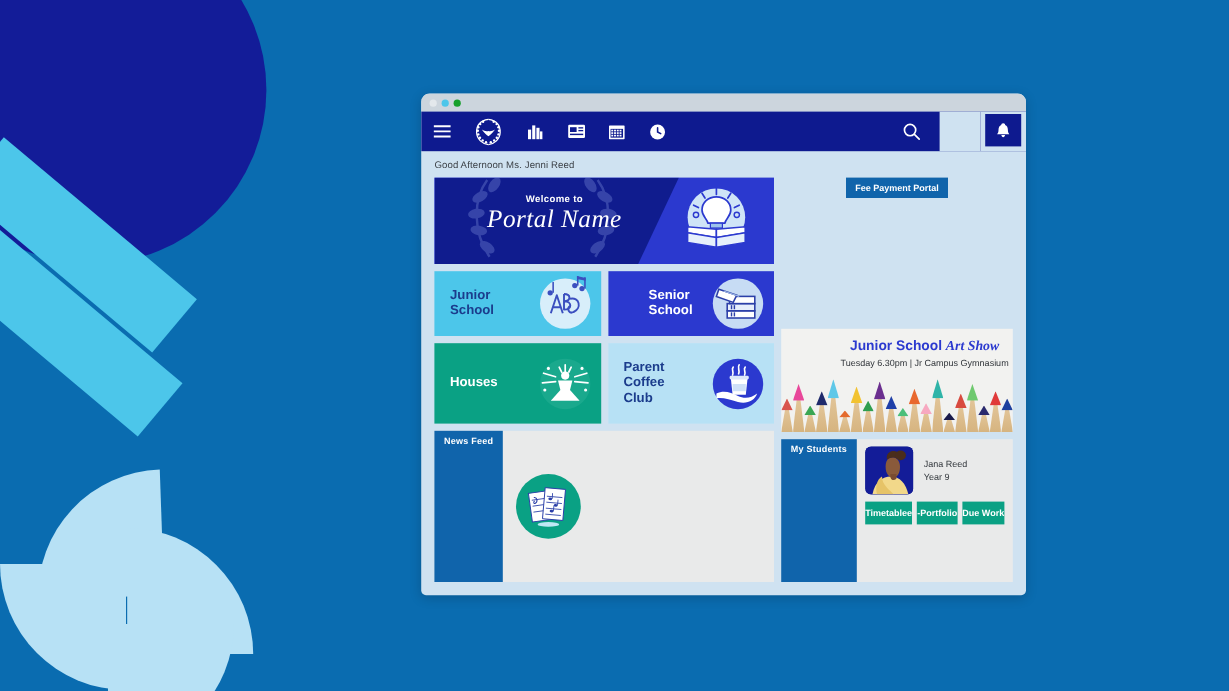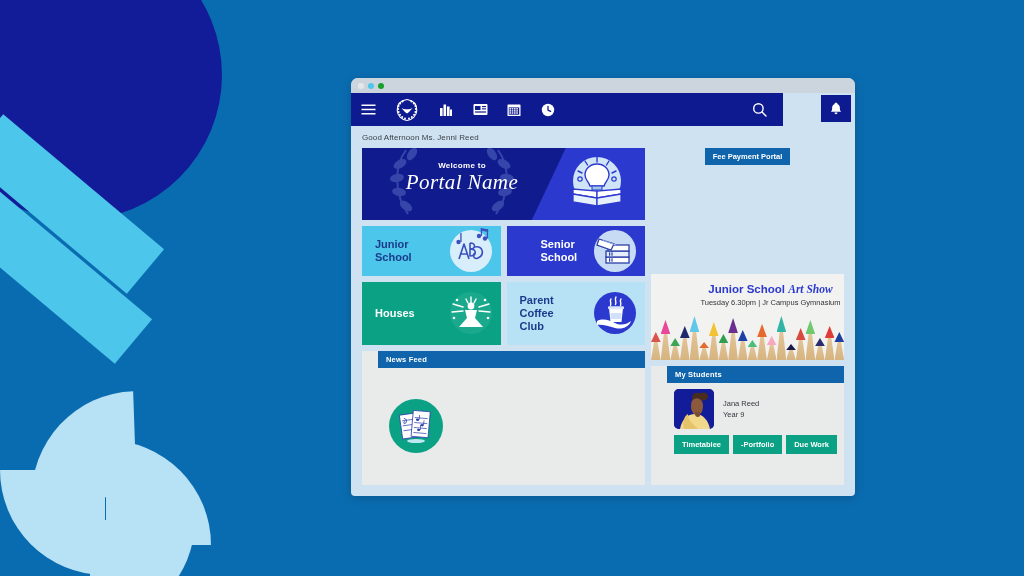"News Feed" .panel { flex-direction: column -> row; padding-left: 16px -> none }
